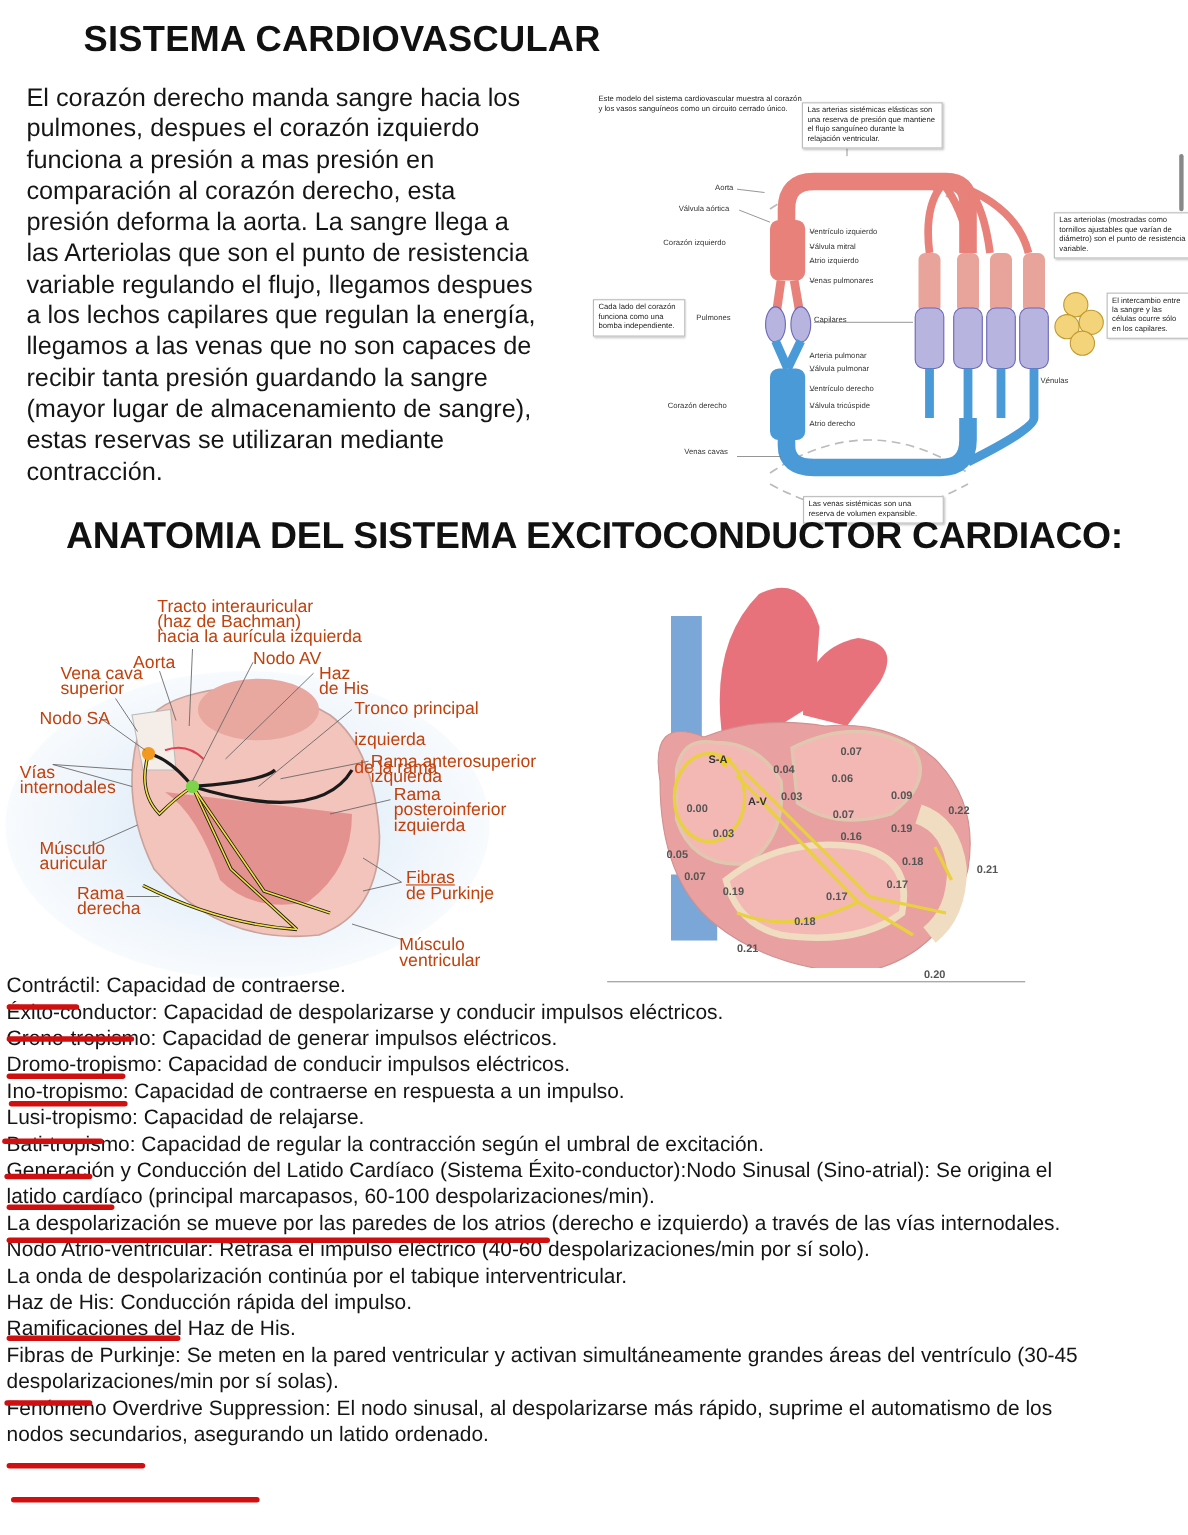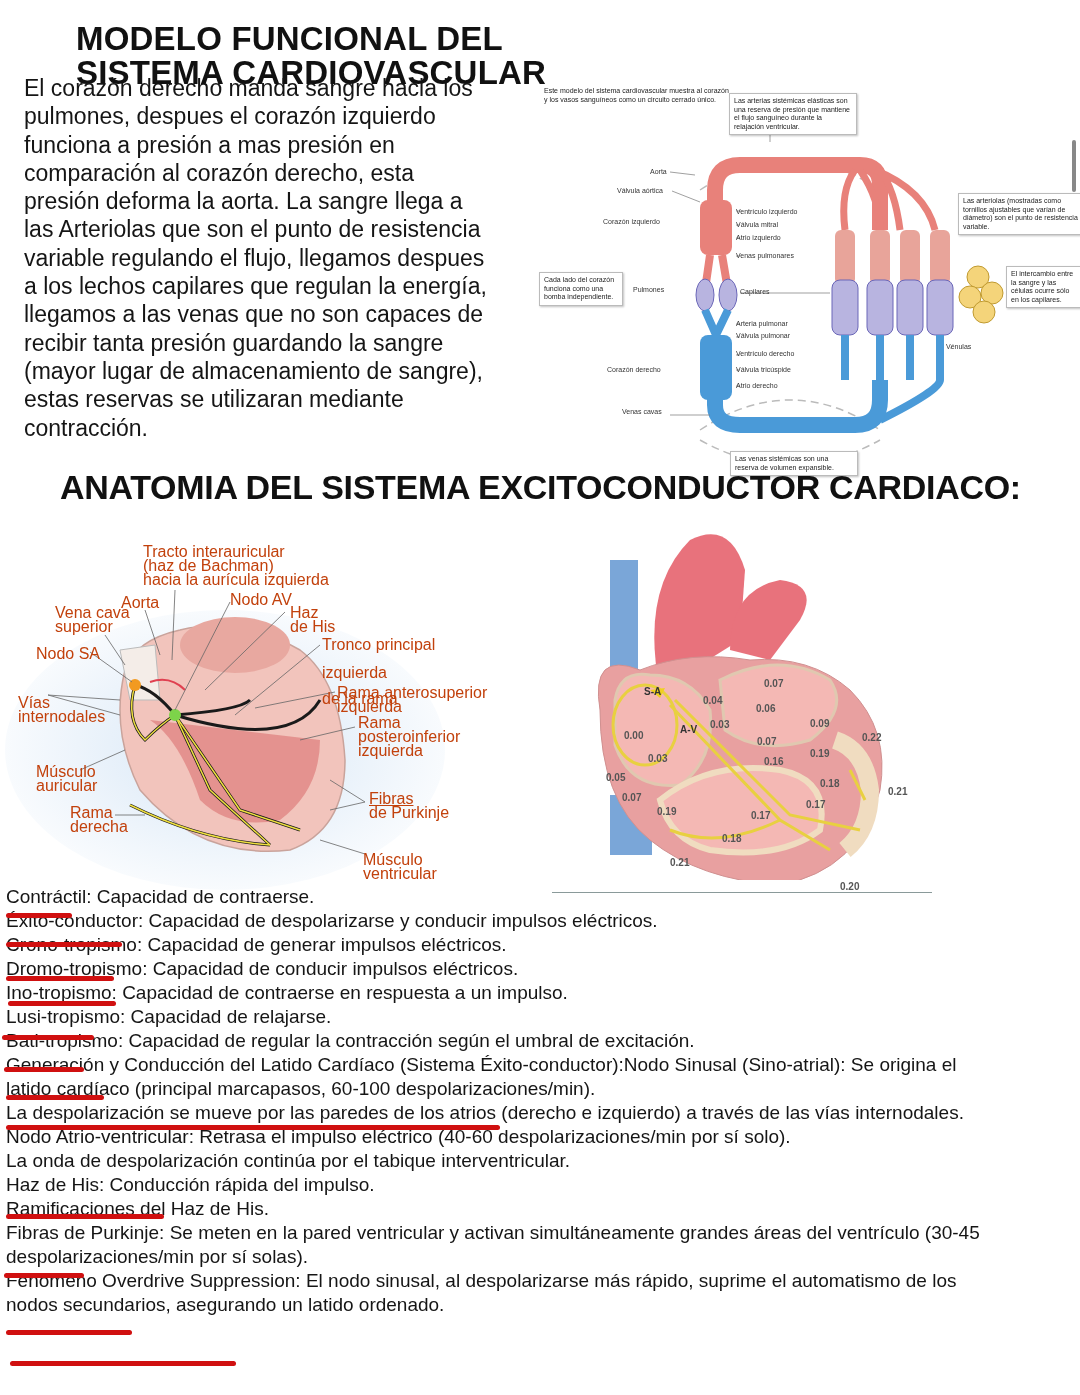"MODELO FUNCIONAL DEL" div { html: <div>MODELO FUNCIONAL DEL</div> -> none }
